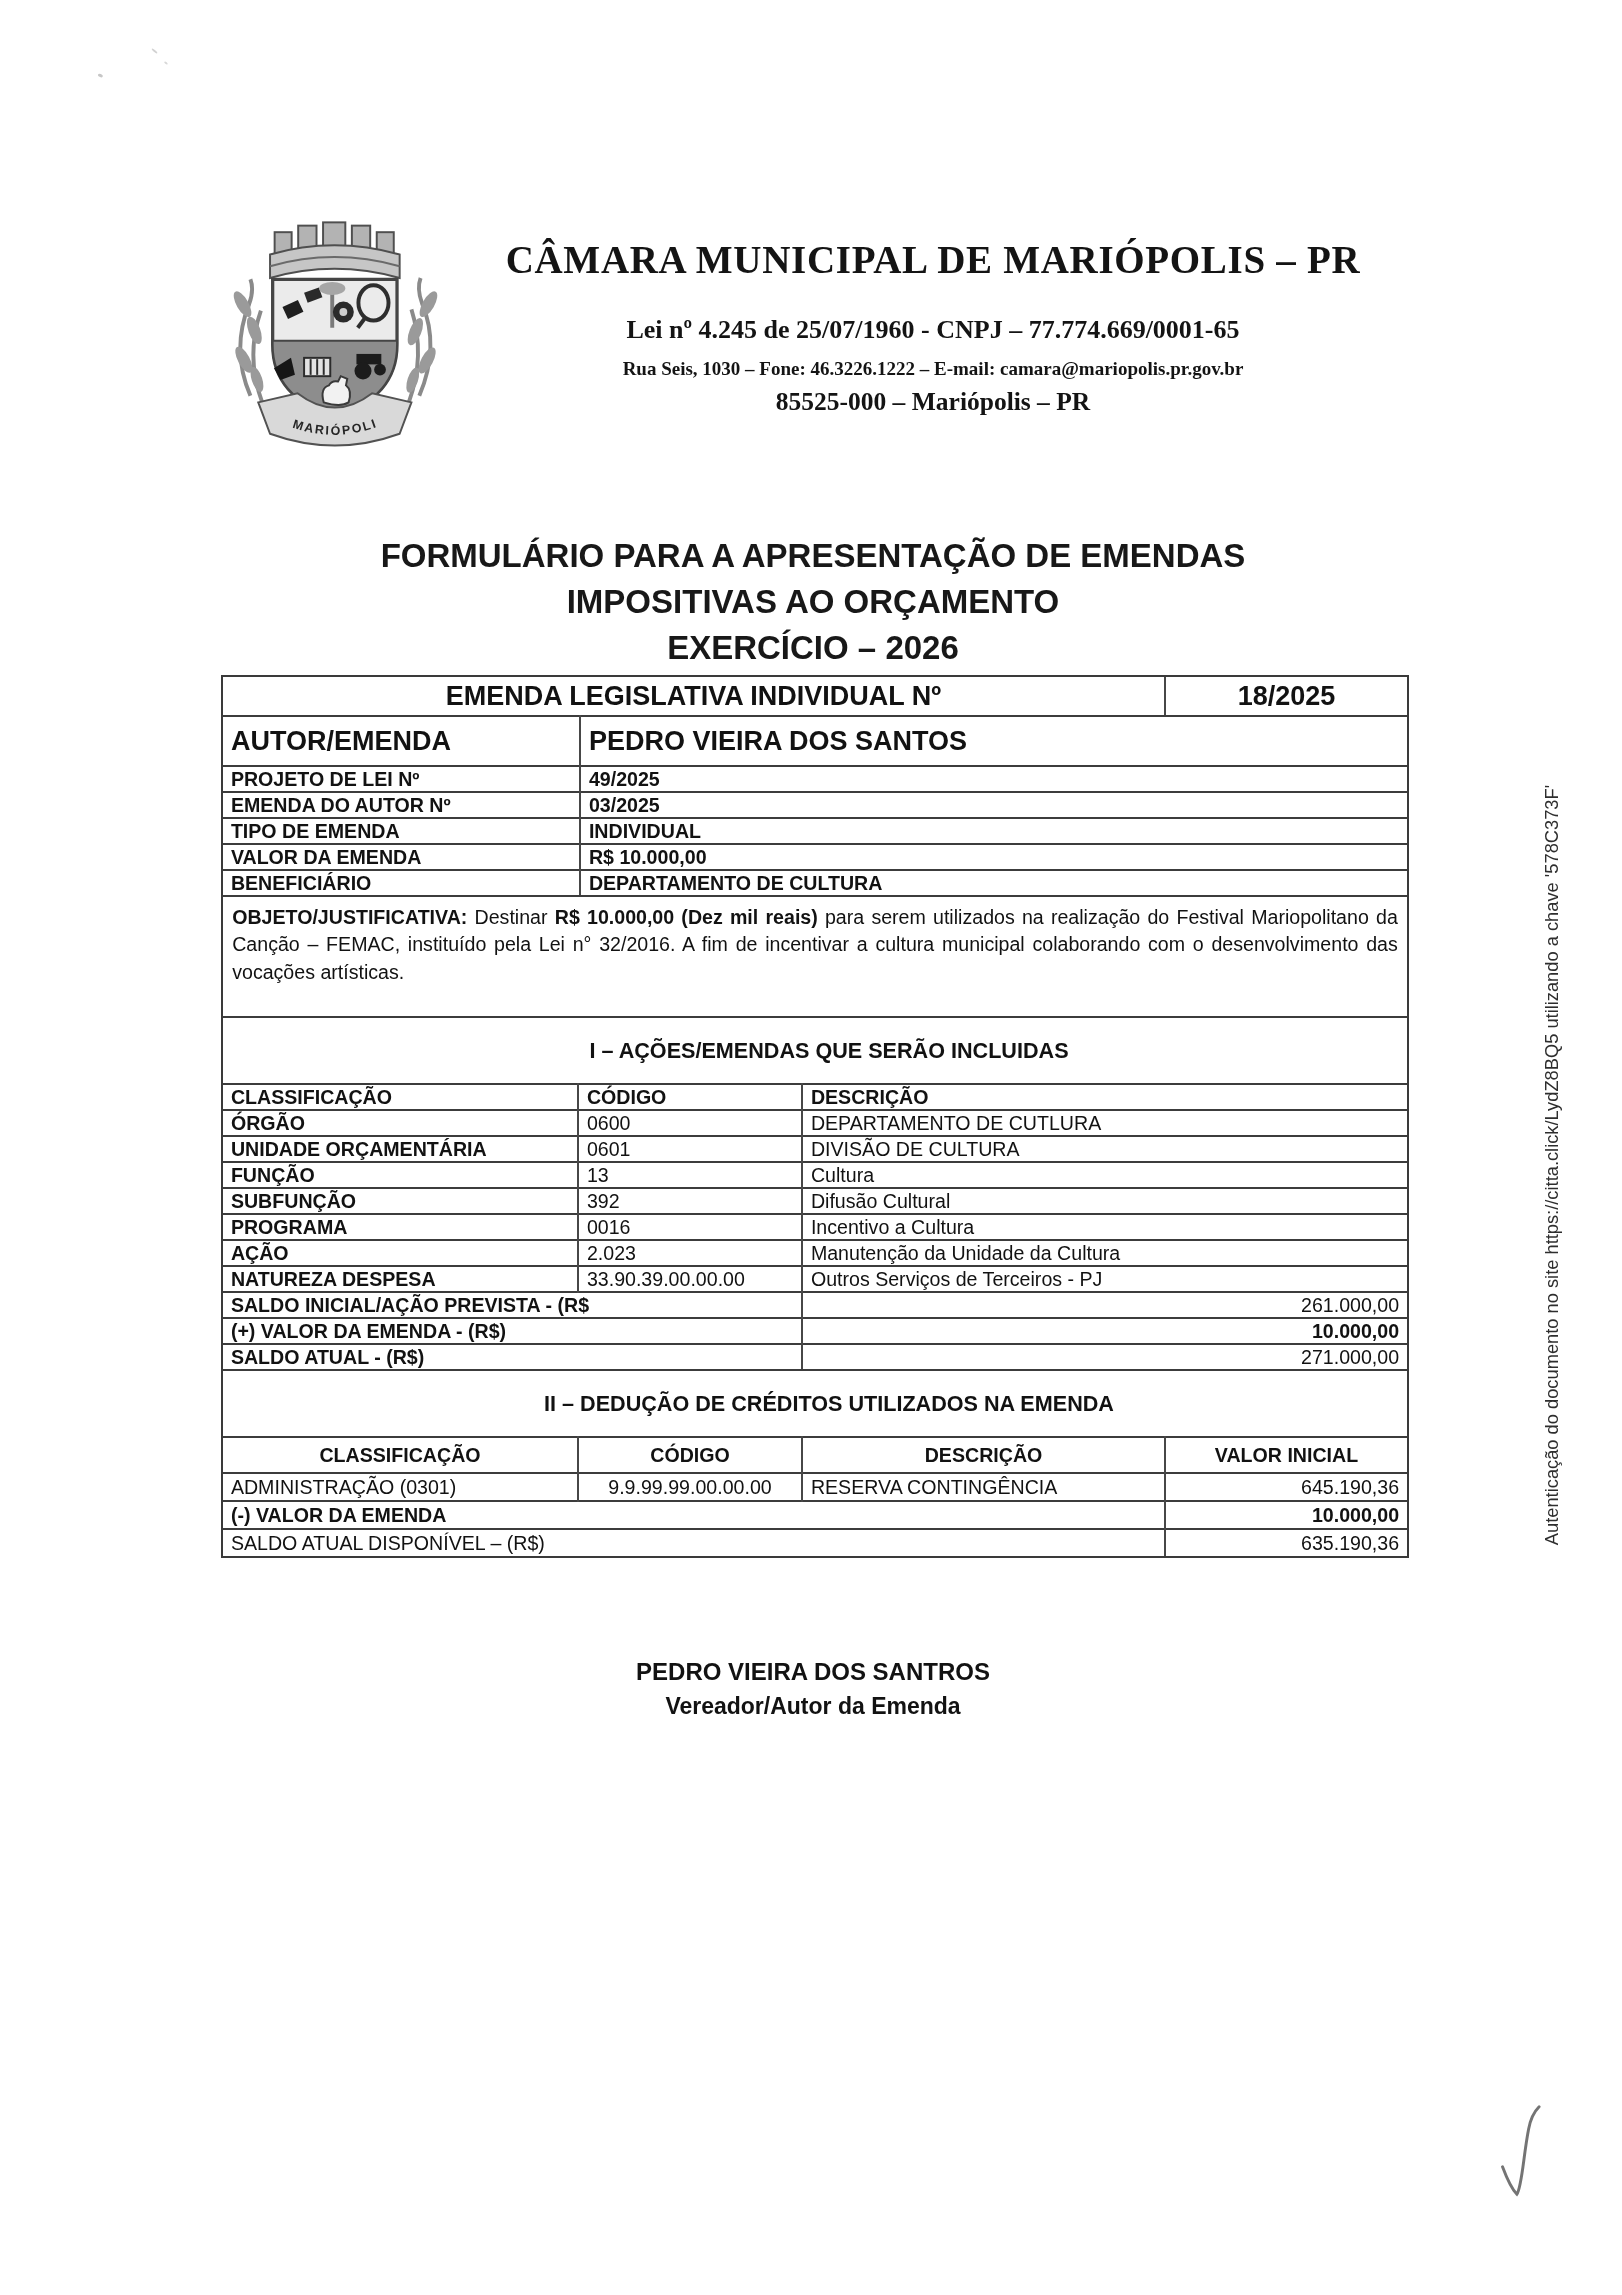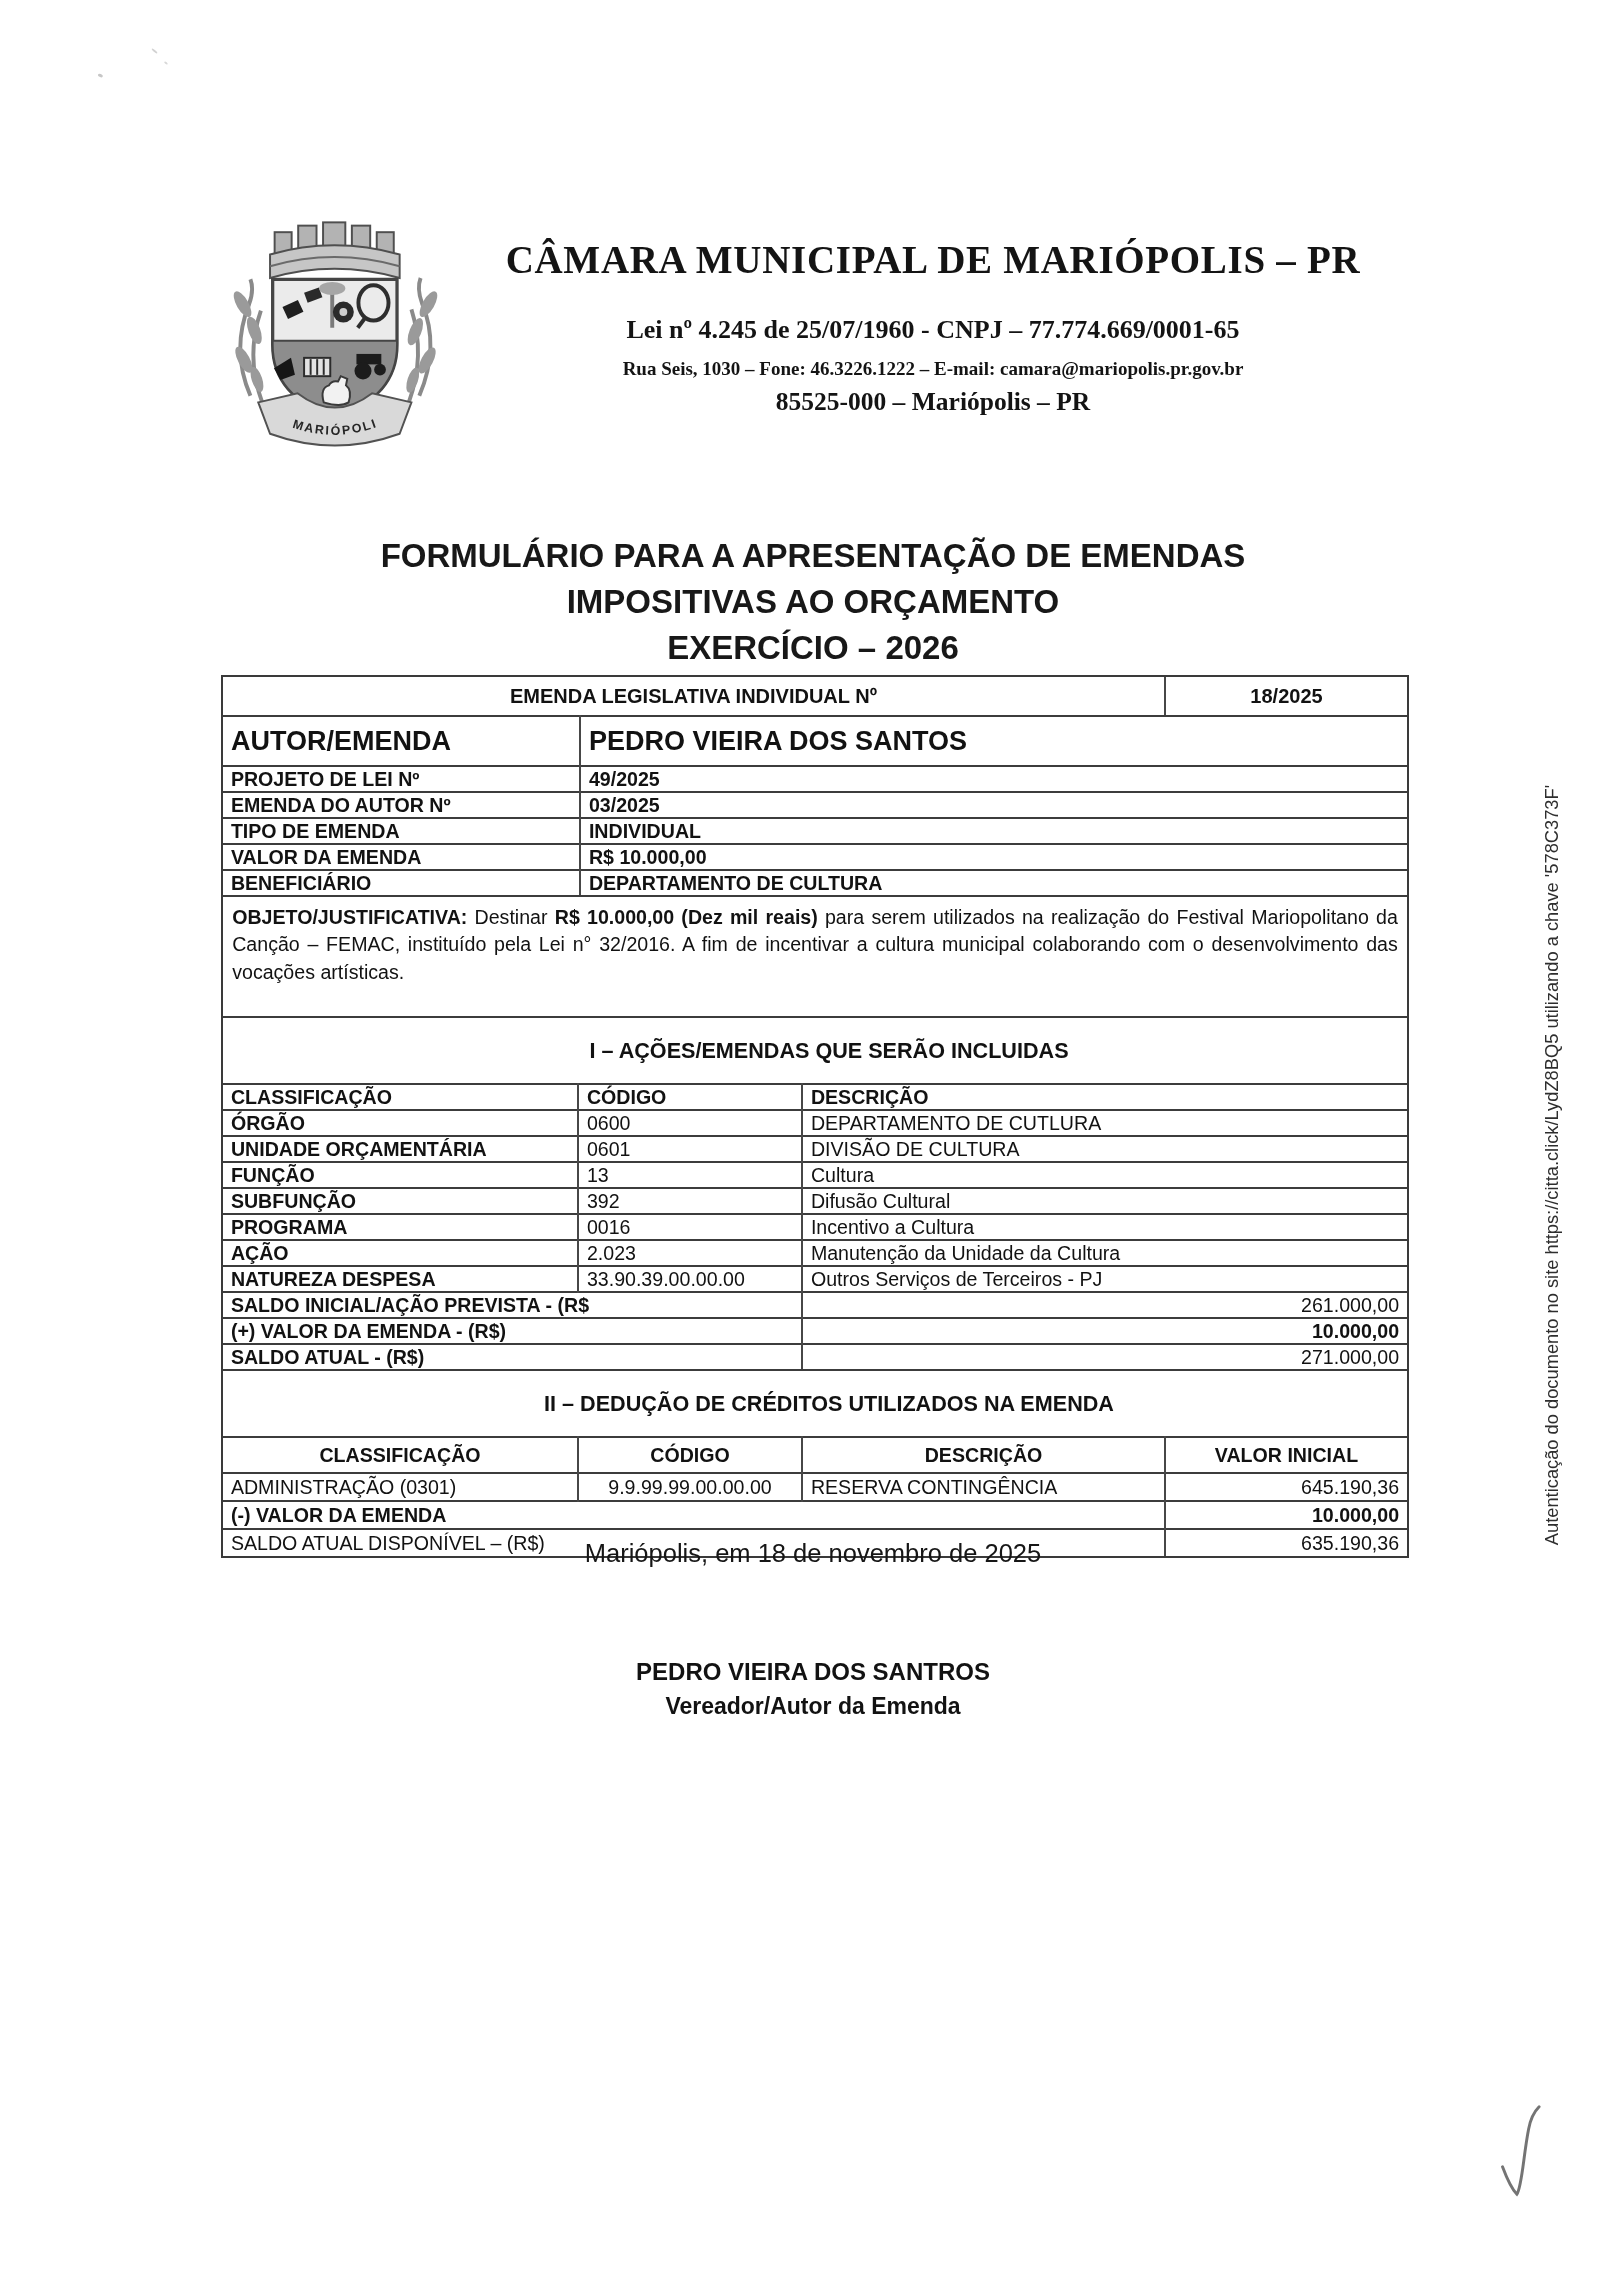"EMENDA LEGISLATIVA INDIVIDUAL Nº" .t1h td { font-size: 20px -> 27px }
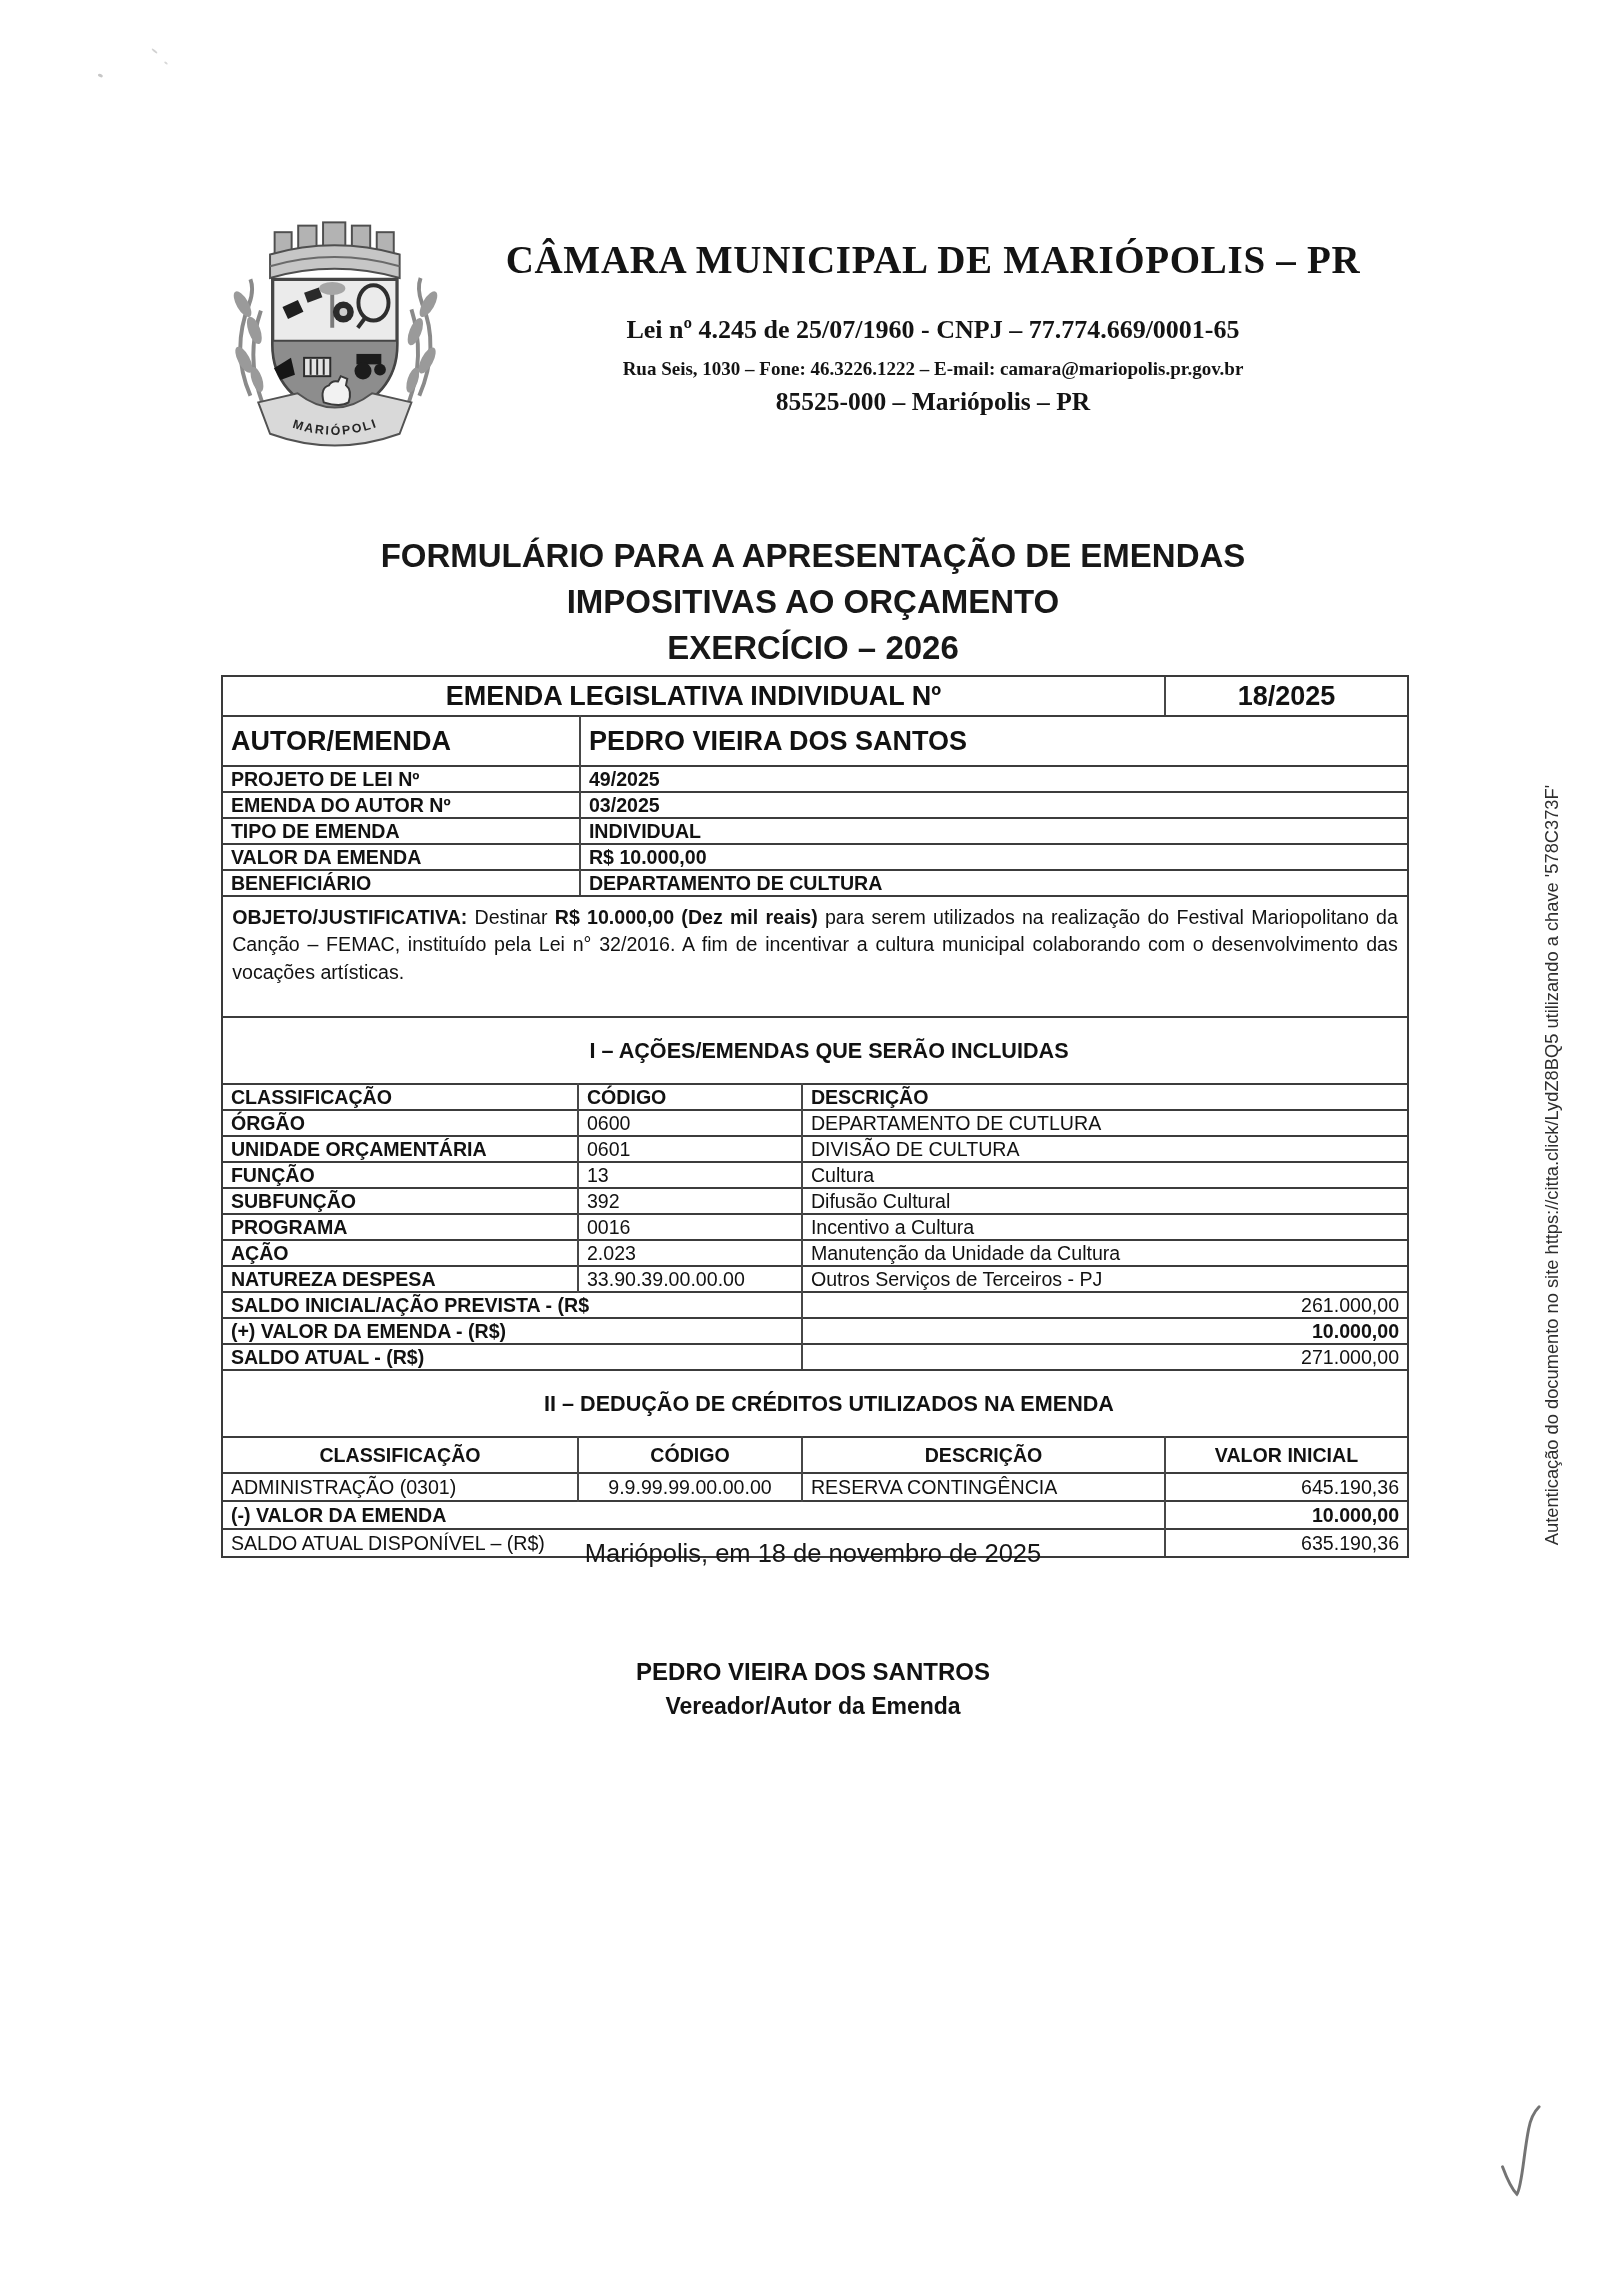"Mariópolis, em 18 de novembro" div.date-line { html: <div>Mariópolis, em 18 de novembro de 2025</div> -> none }
